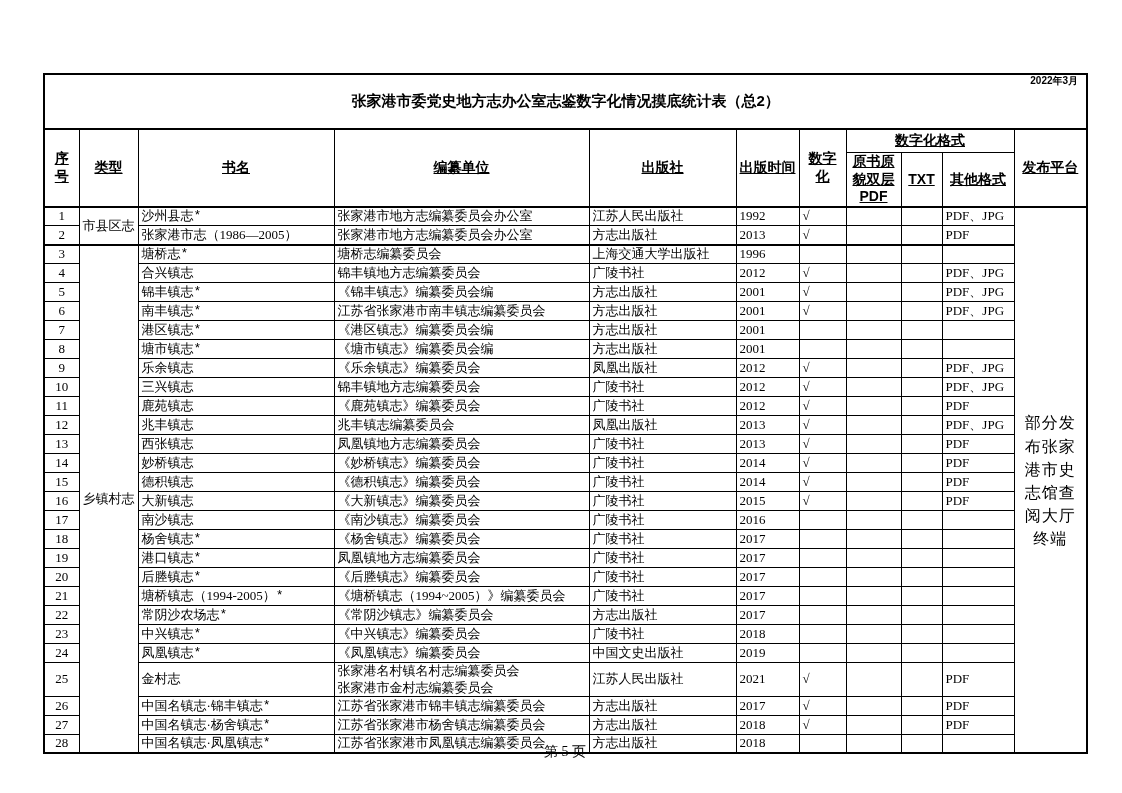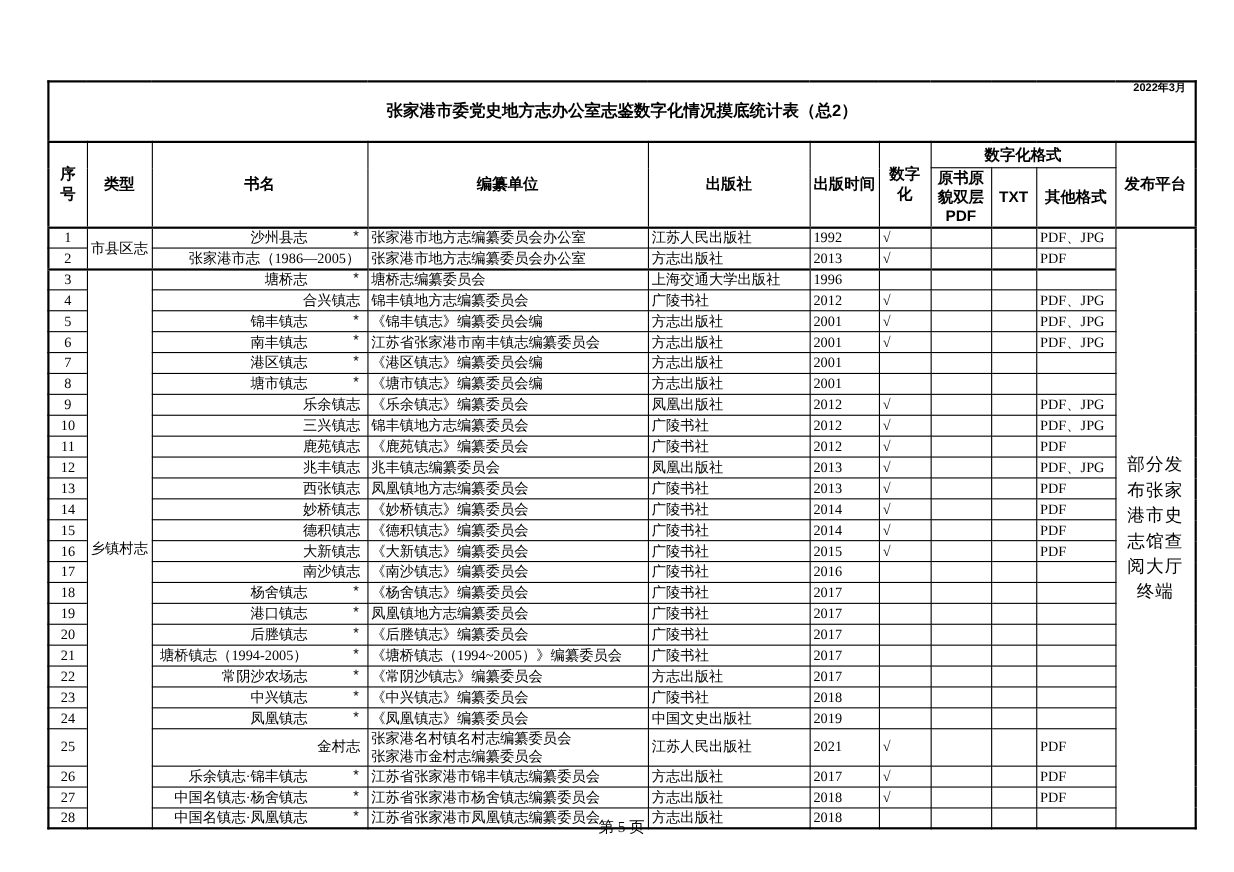"数字化格式" thead tr.hdr th { text-decoration: none -> underline }
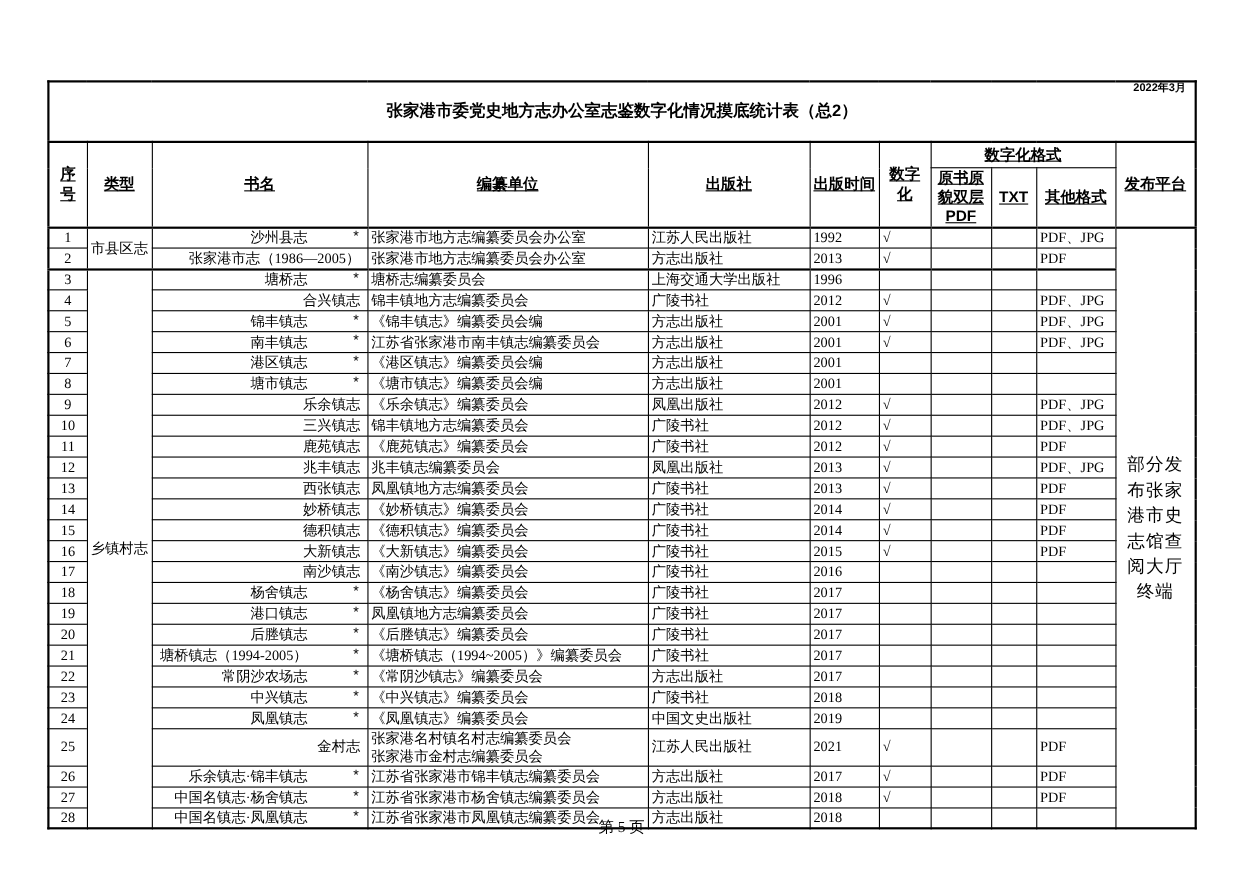"沙州县志" .book-flex { gap: 40px -> none; justify-content: flex-end -> flex-start }
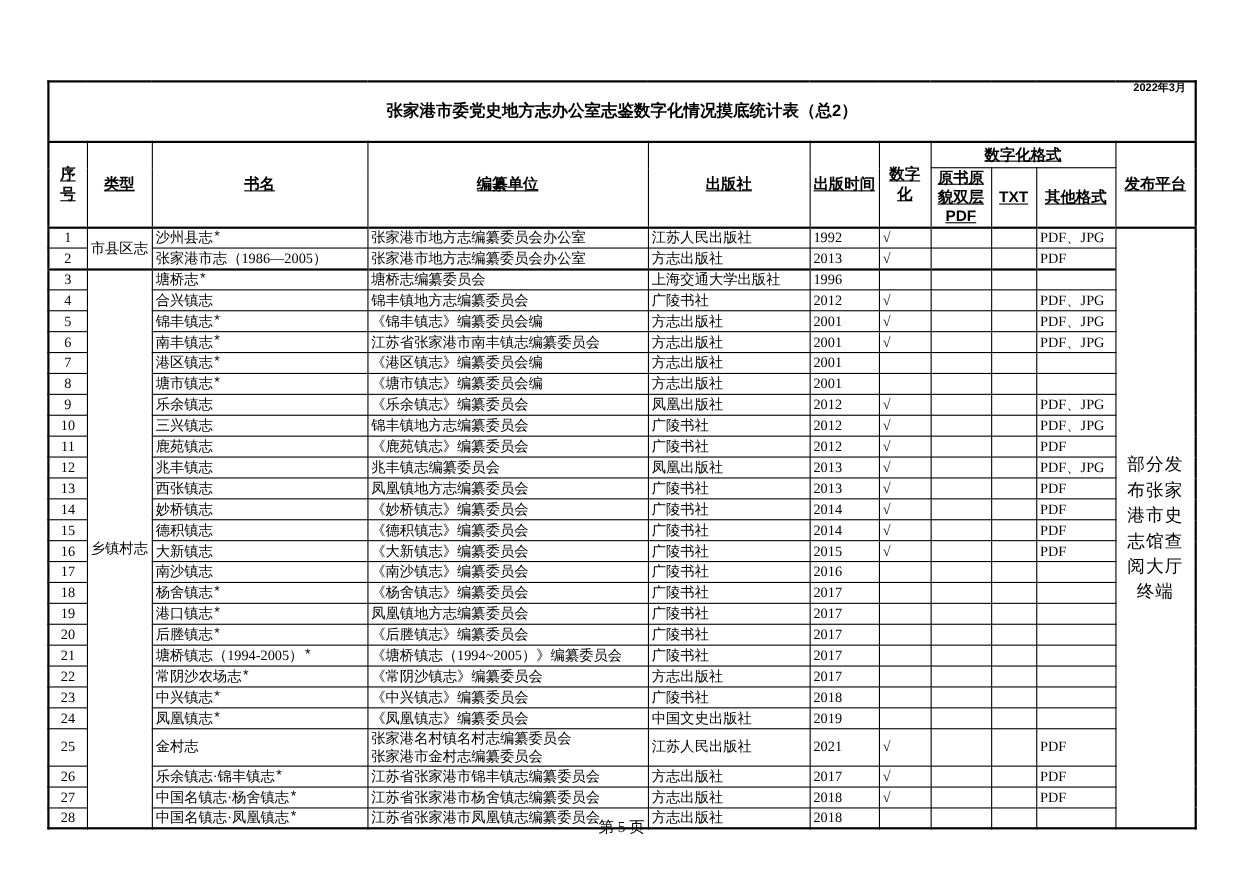"乐余镇志·锦丰镇志" span { text: 乐余 -> 中国名 }
